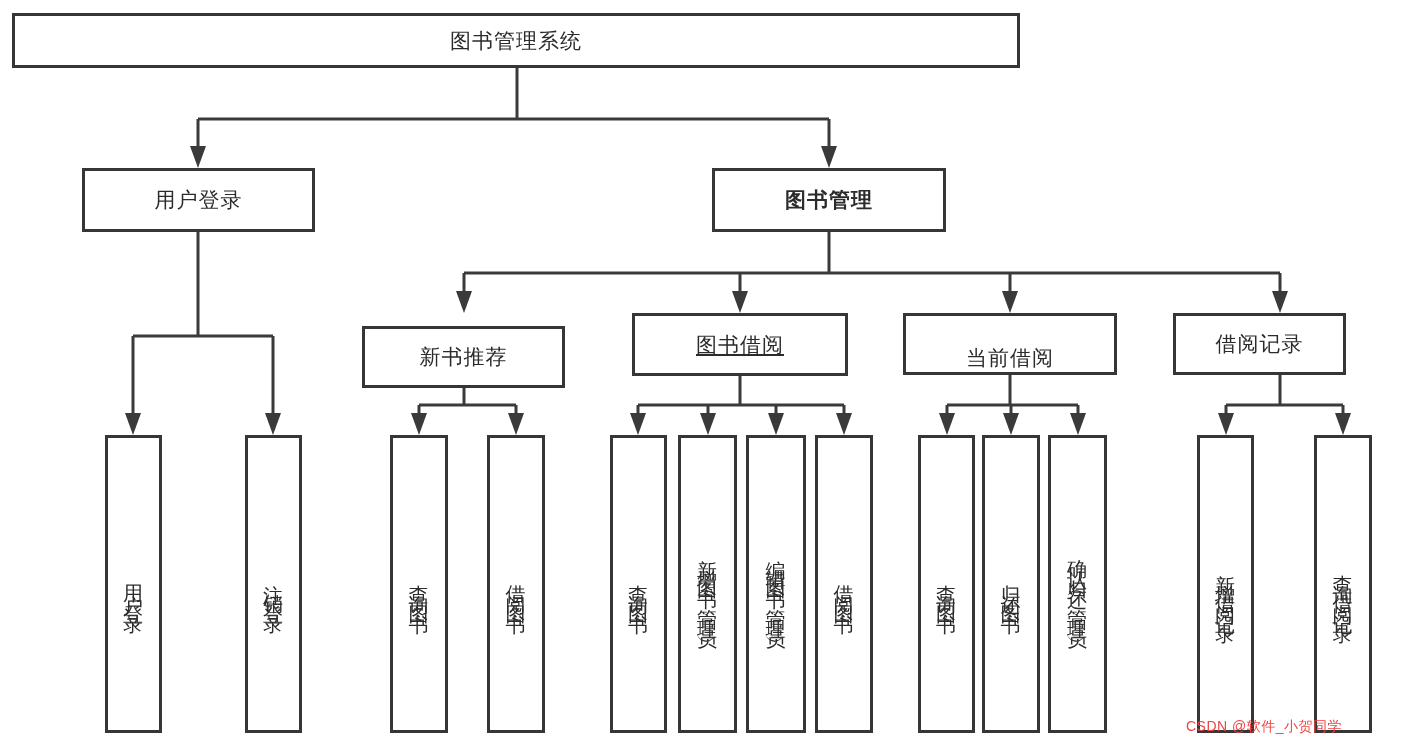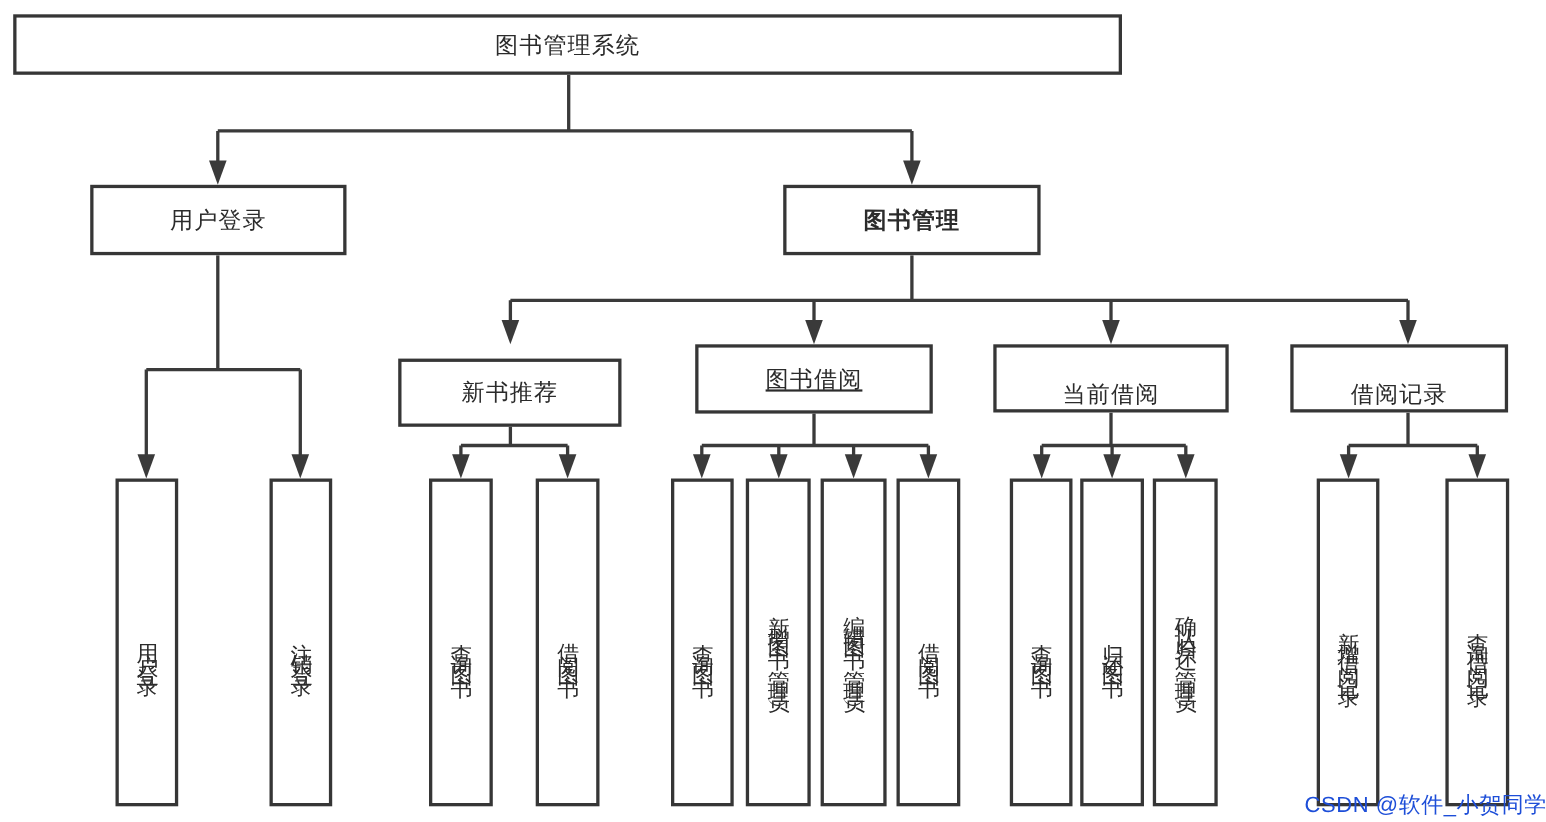"借阅记录" .lv3d { align-items: flex-end -> none; width: 198px -> 173px }
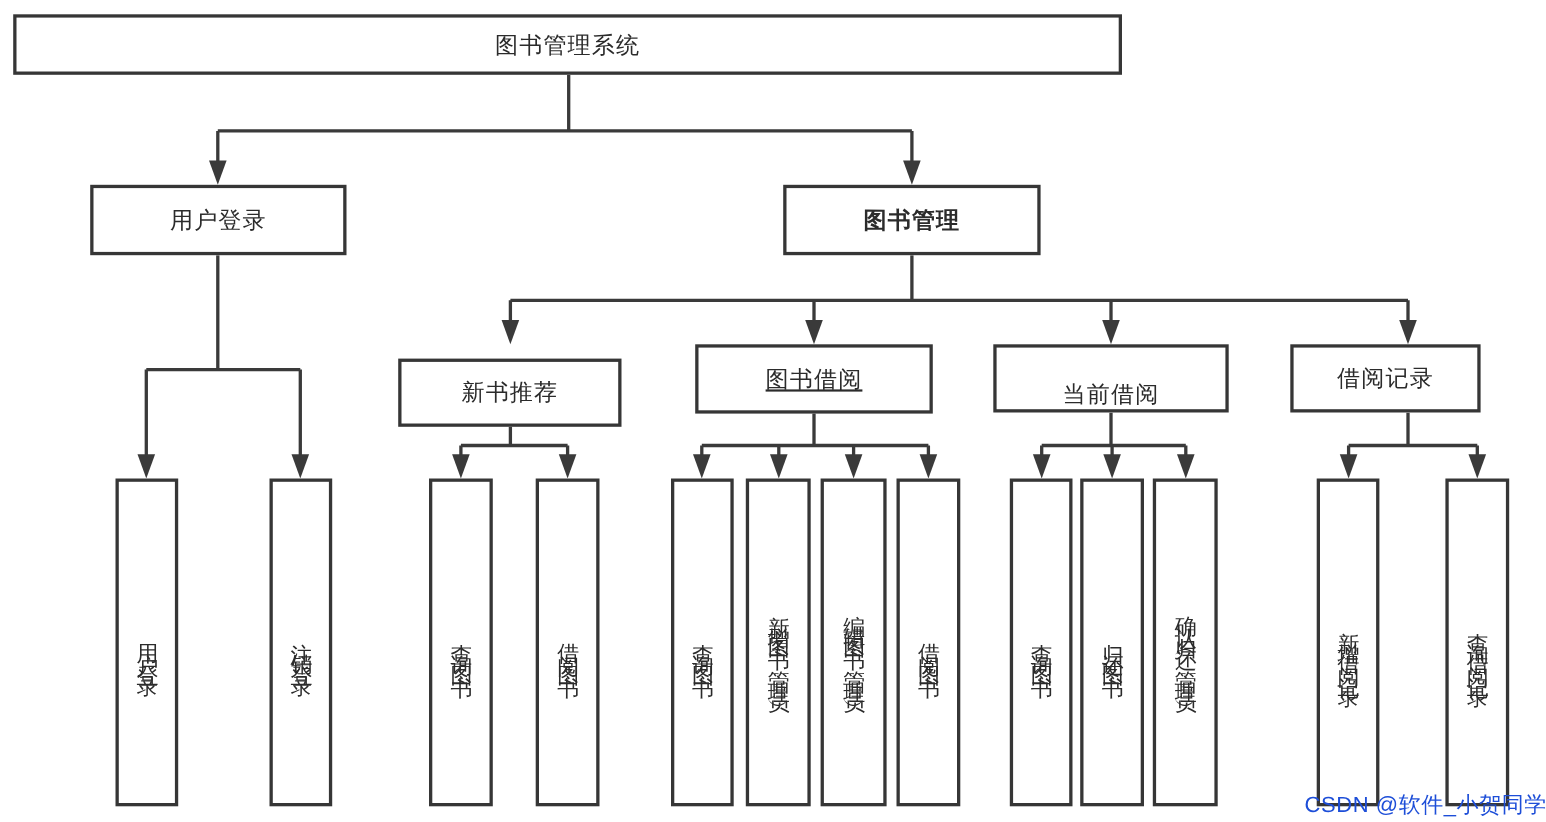"CSDN @软件_小贺同学" .watermark { color: #1d4ed8 -> #ef4444; font-size: 20px -> 14px }
